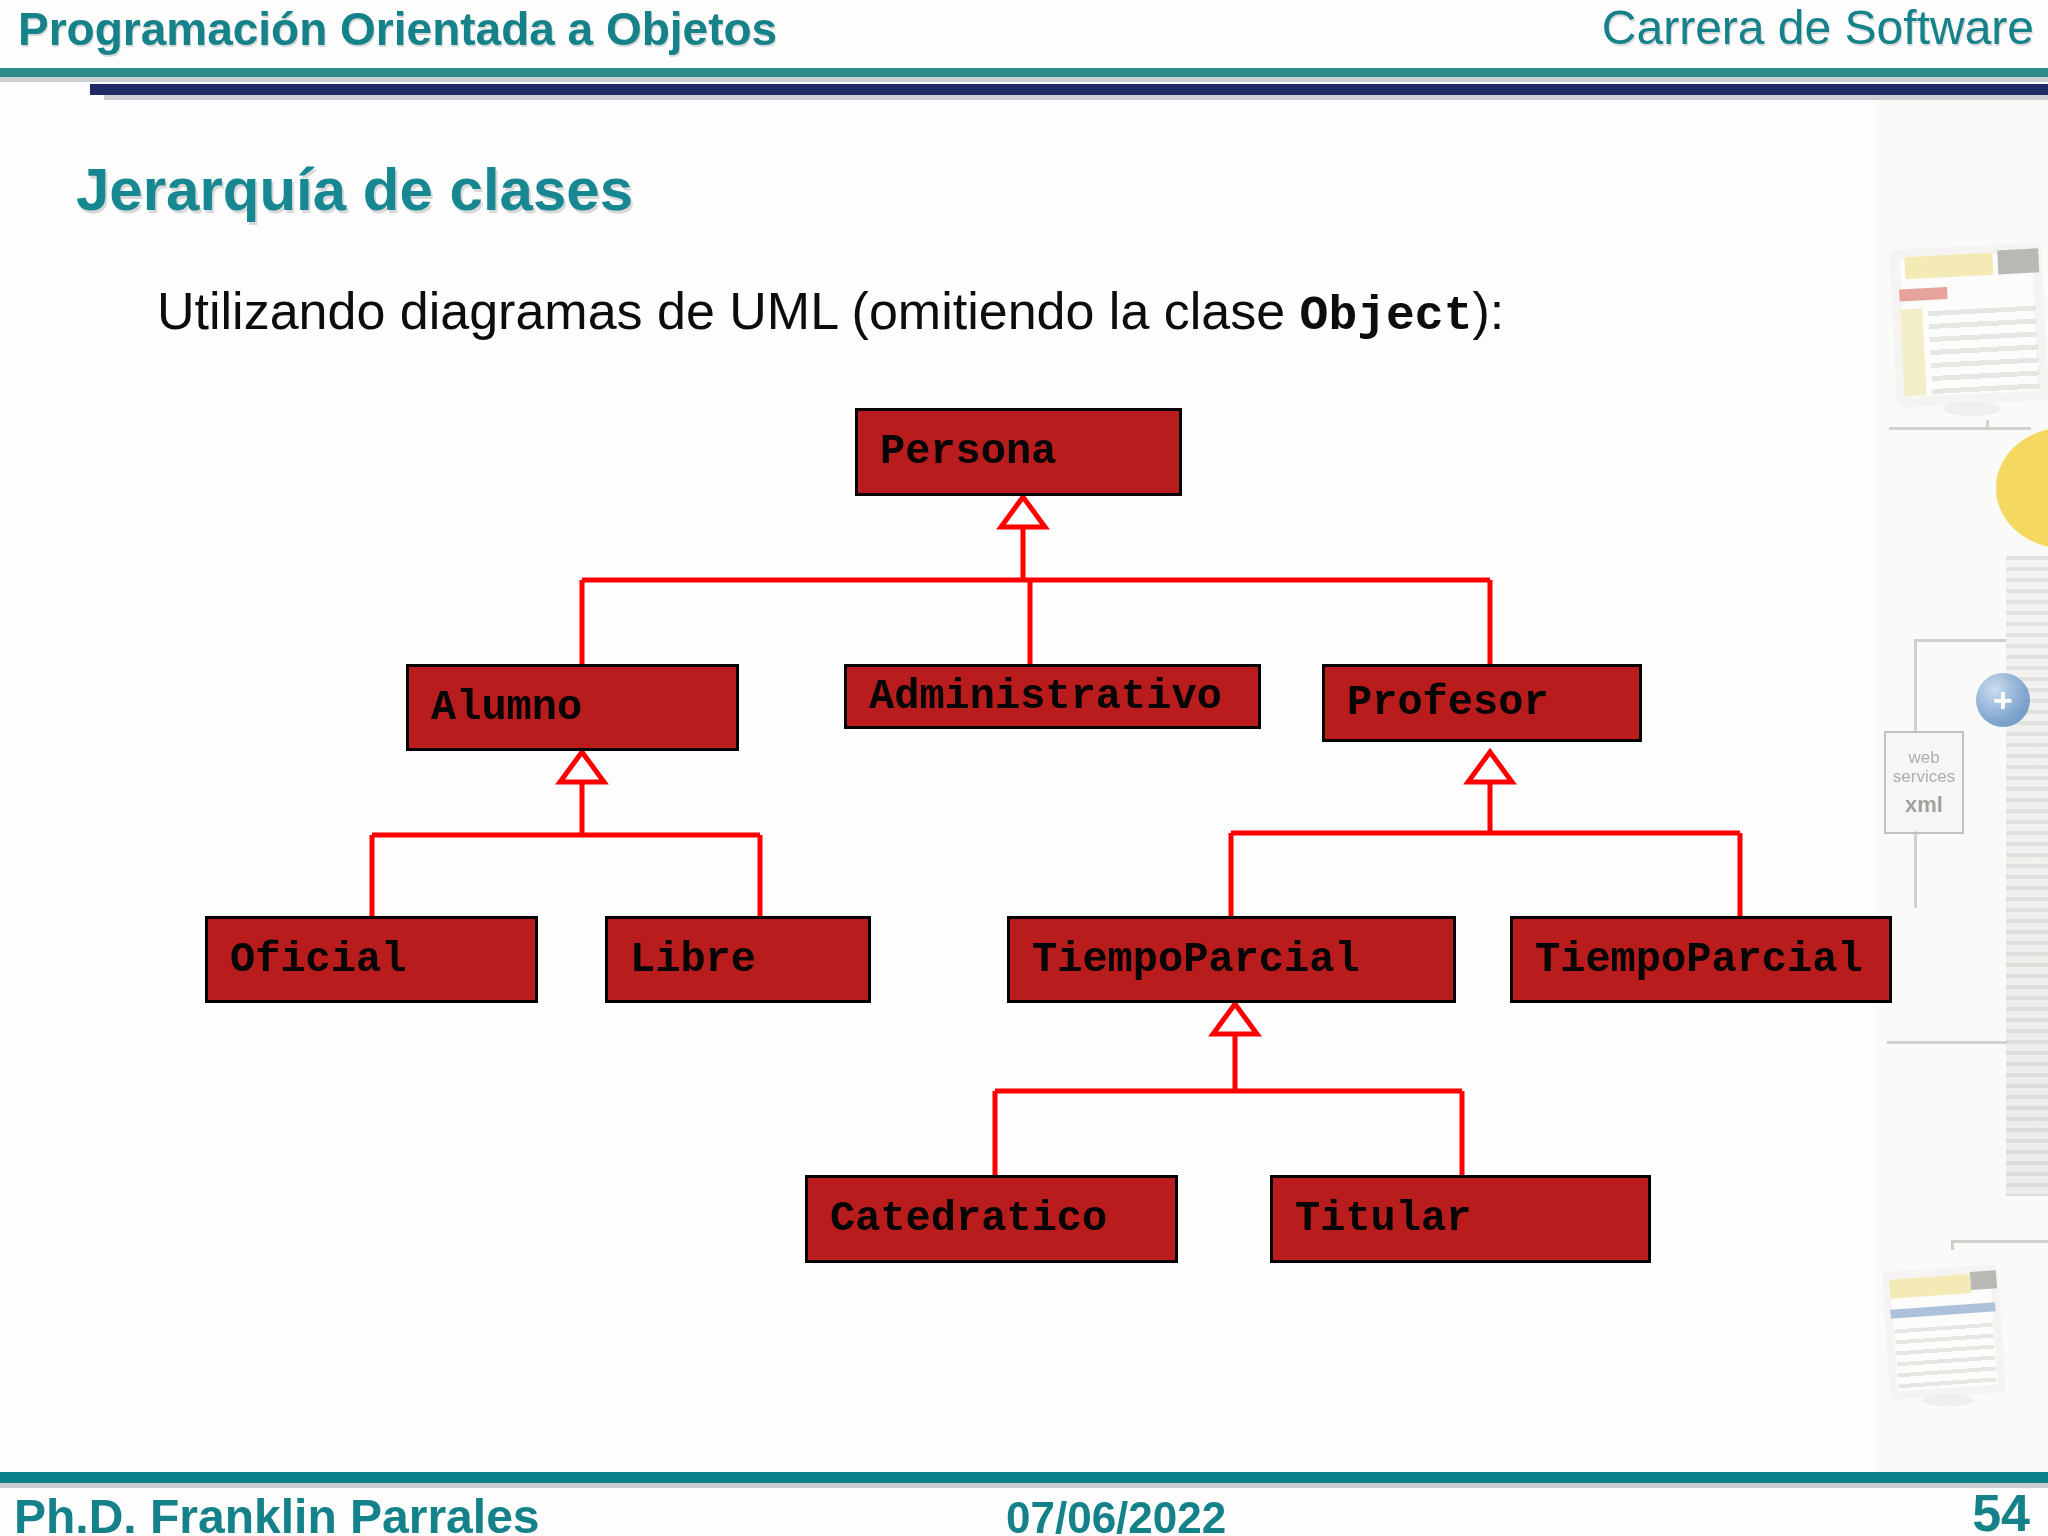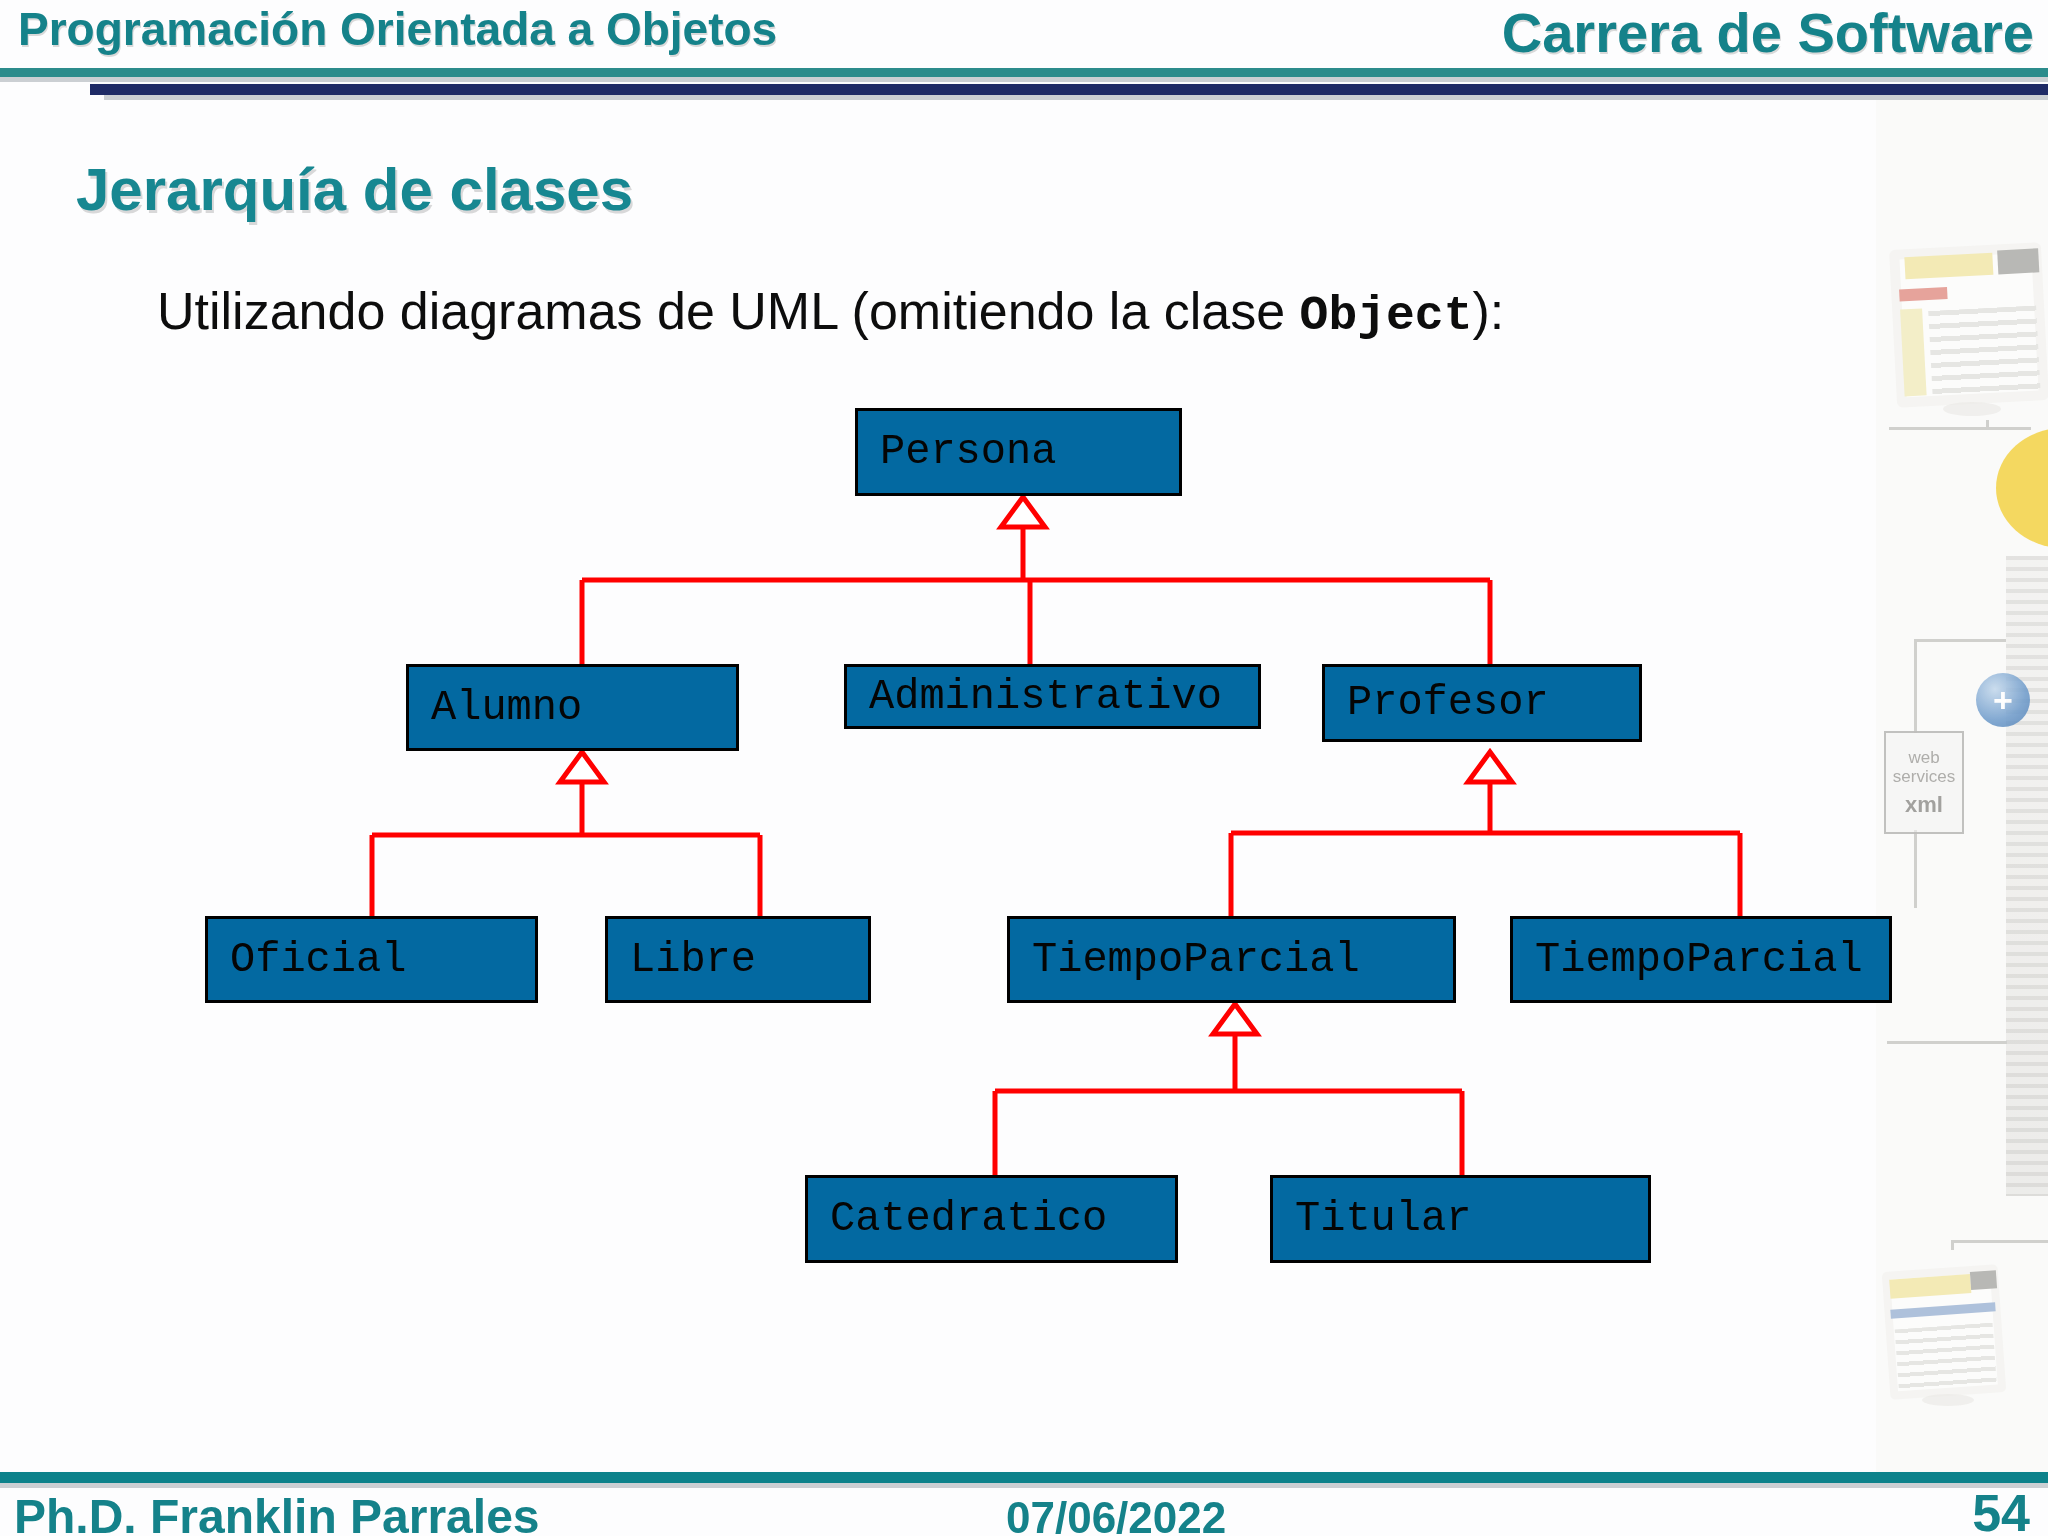"Carrera de Software" .header-right { font-size: 56px -> 48px; font-weight: bold -> normal }
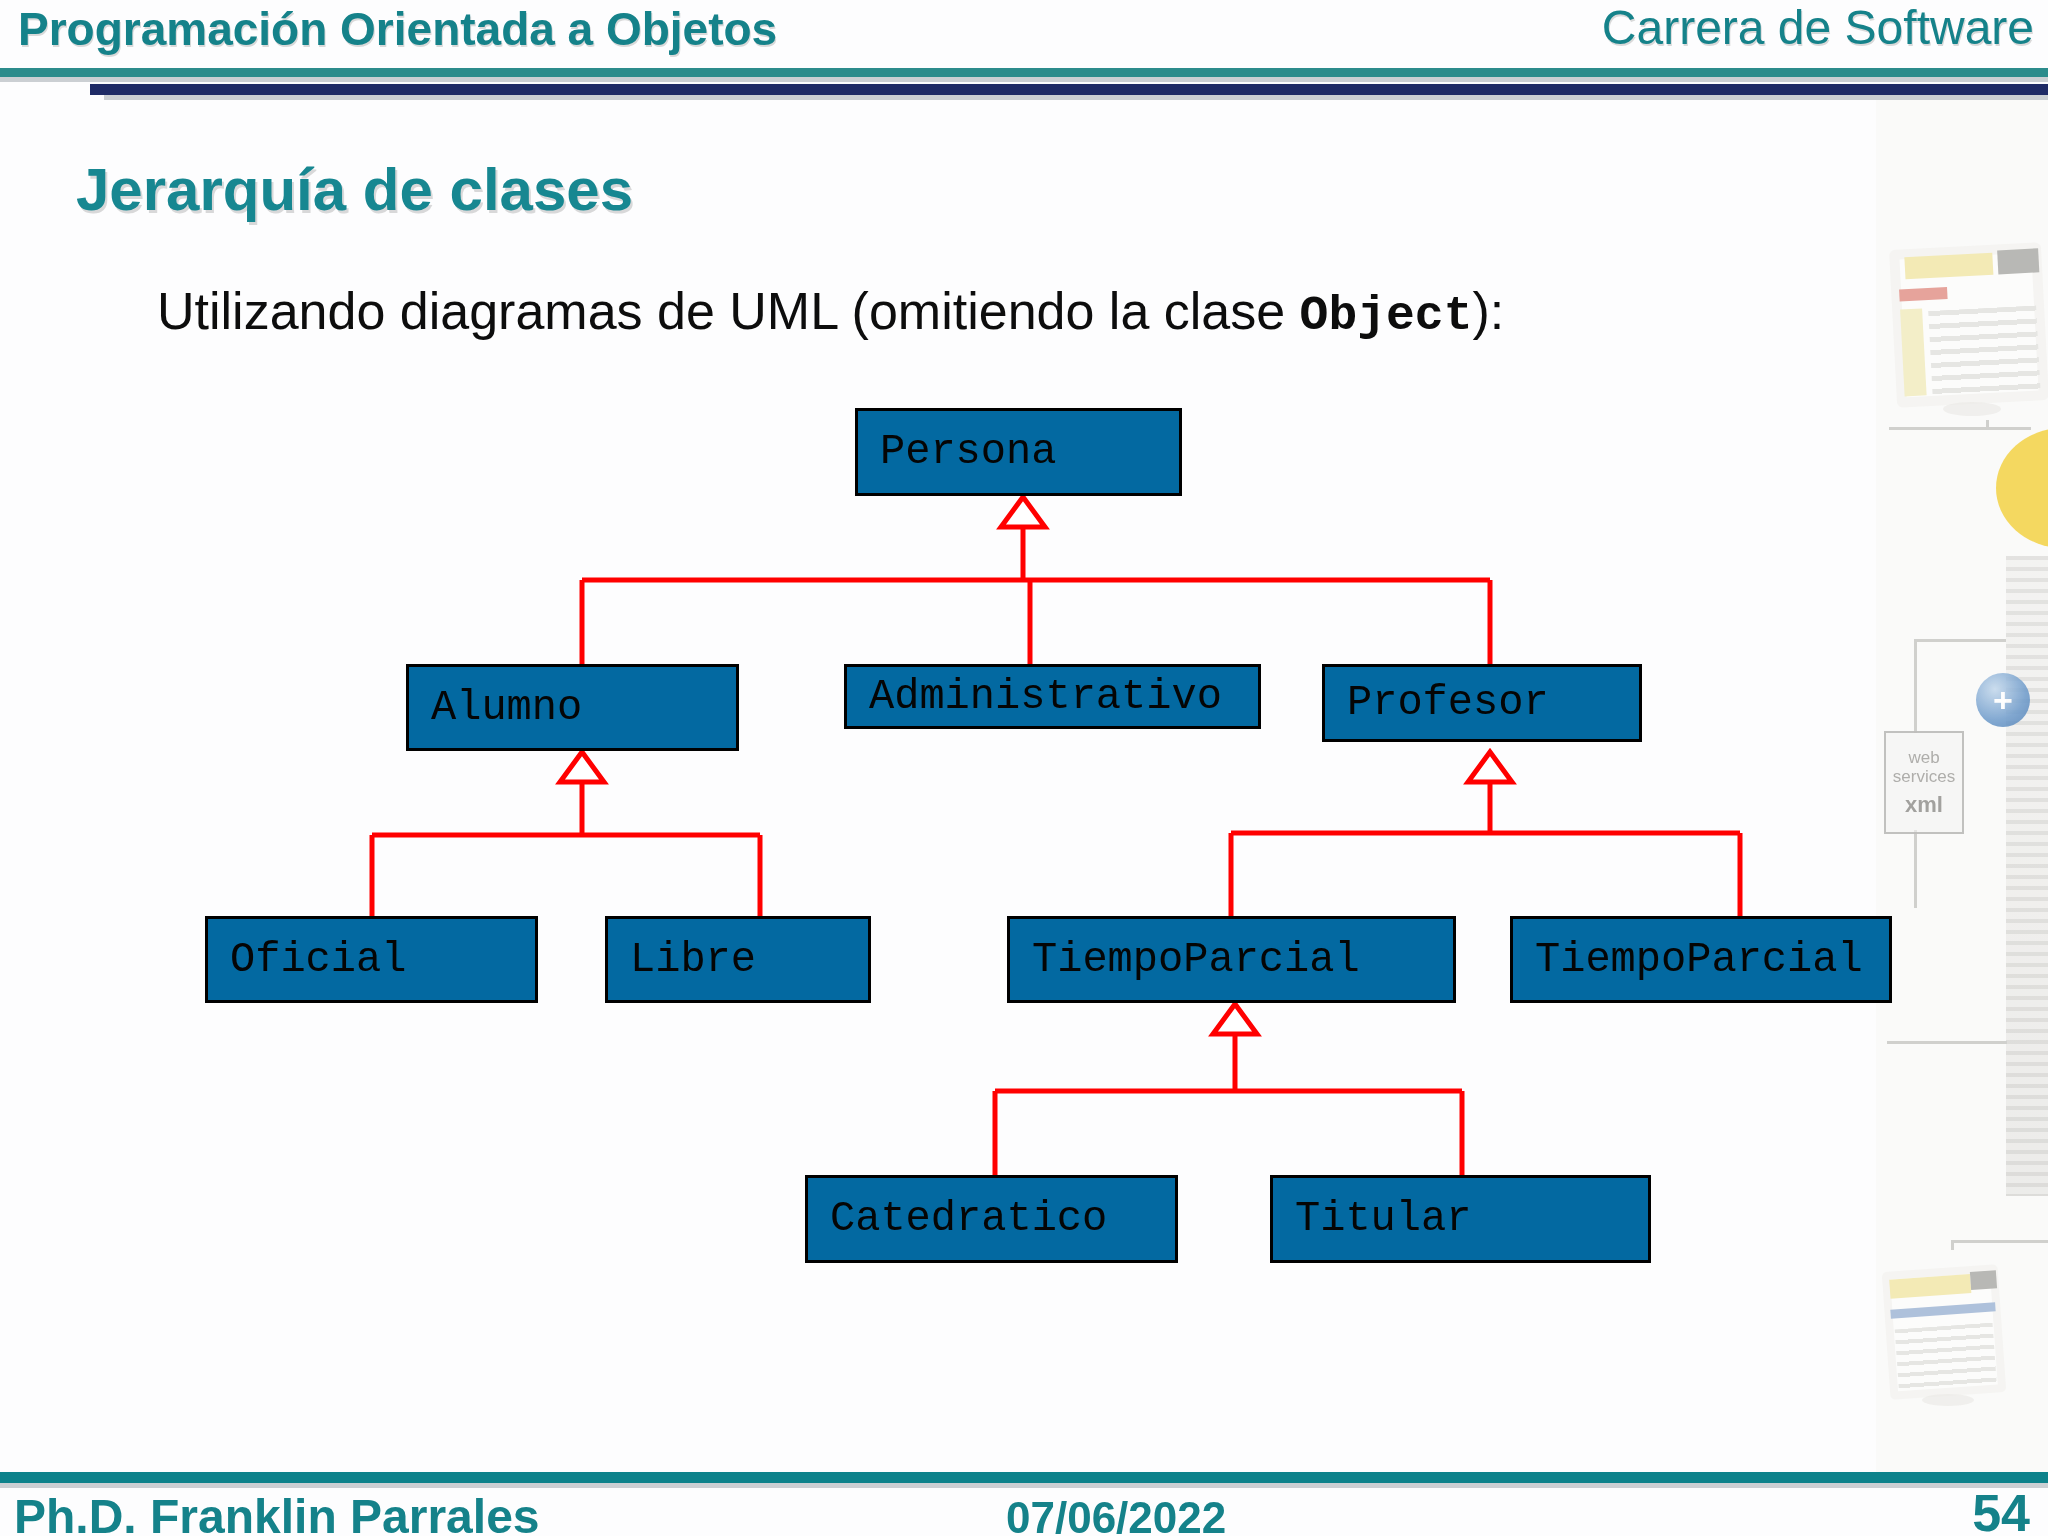"Persona" .node { background: #0369a1 -> #b91c1c; font-weight: normal -> bold }
